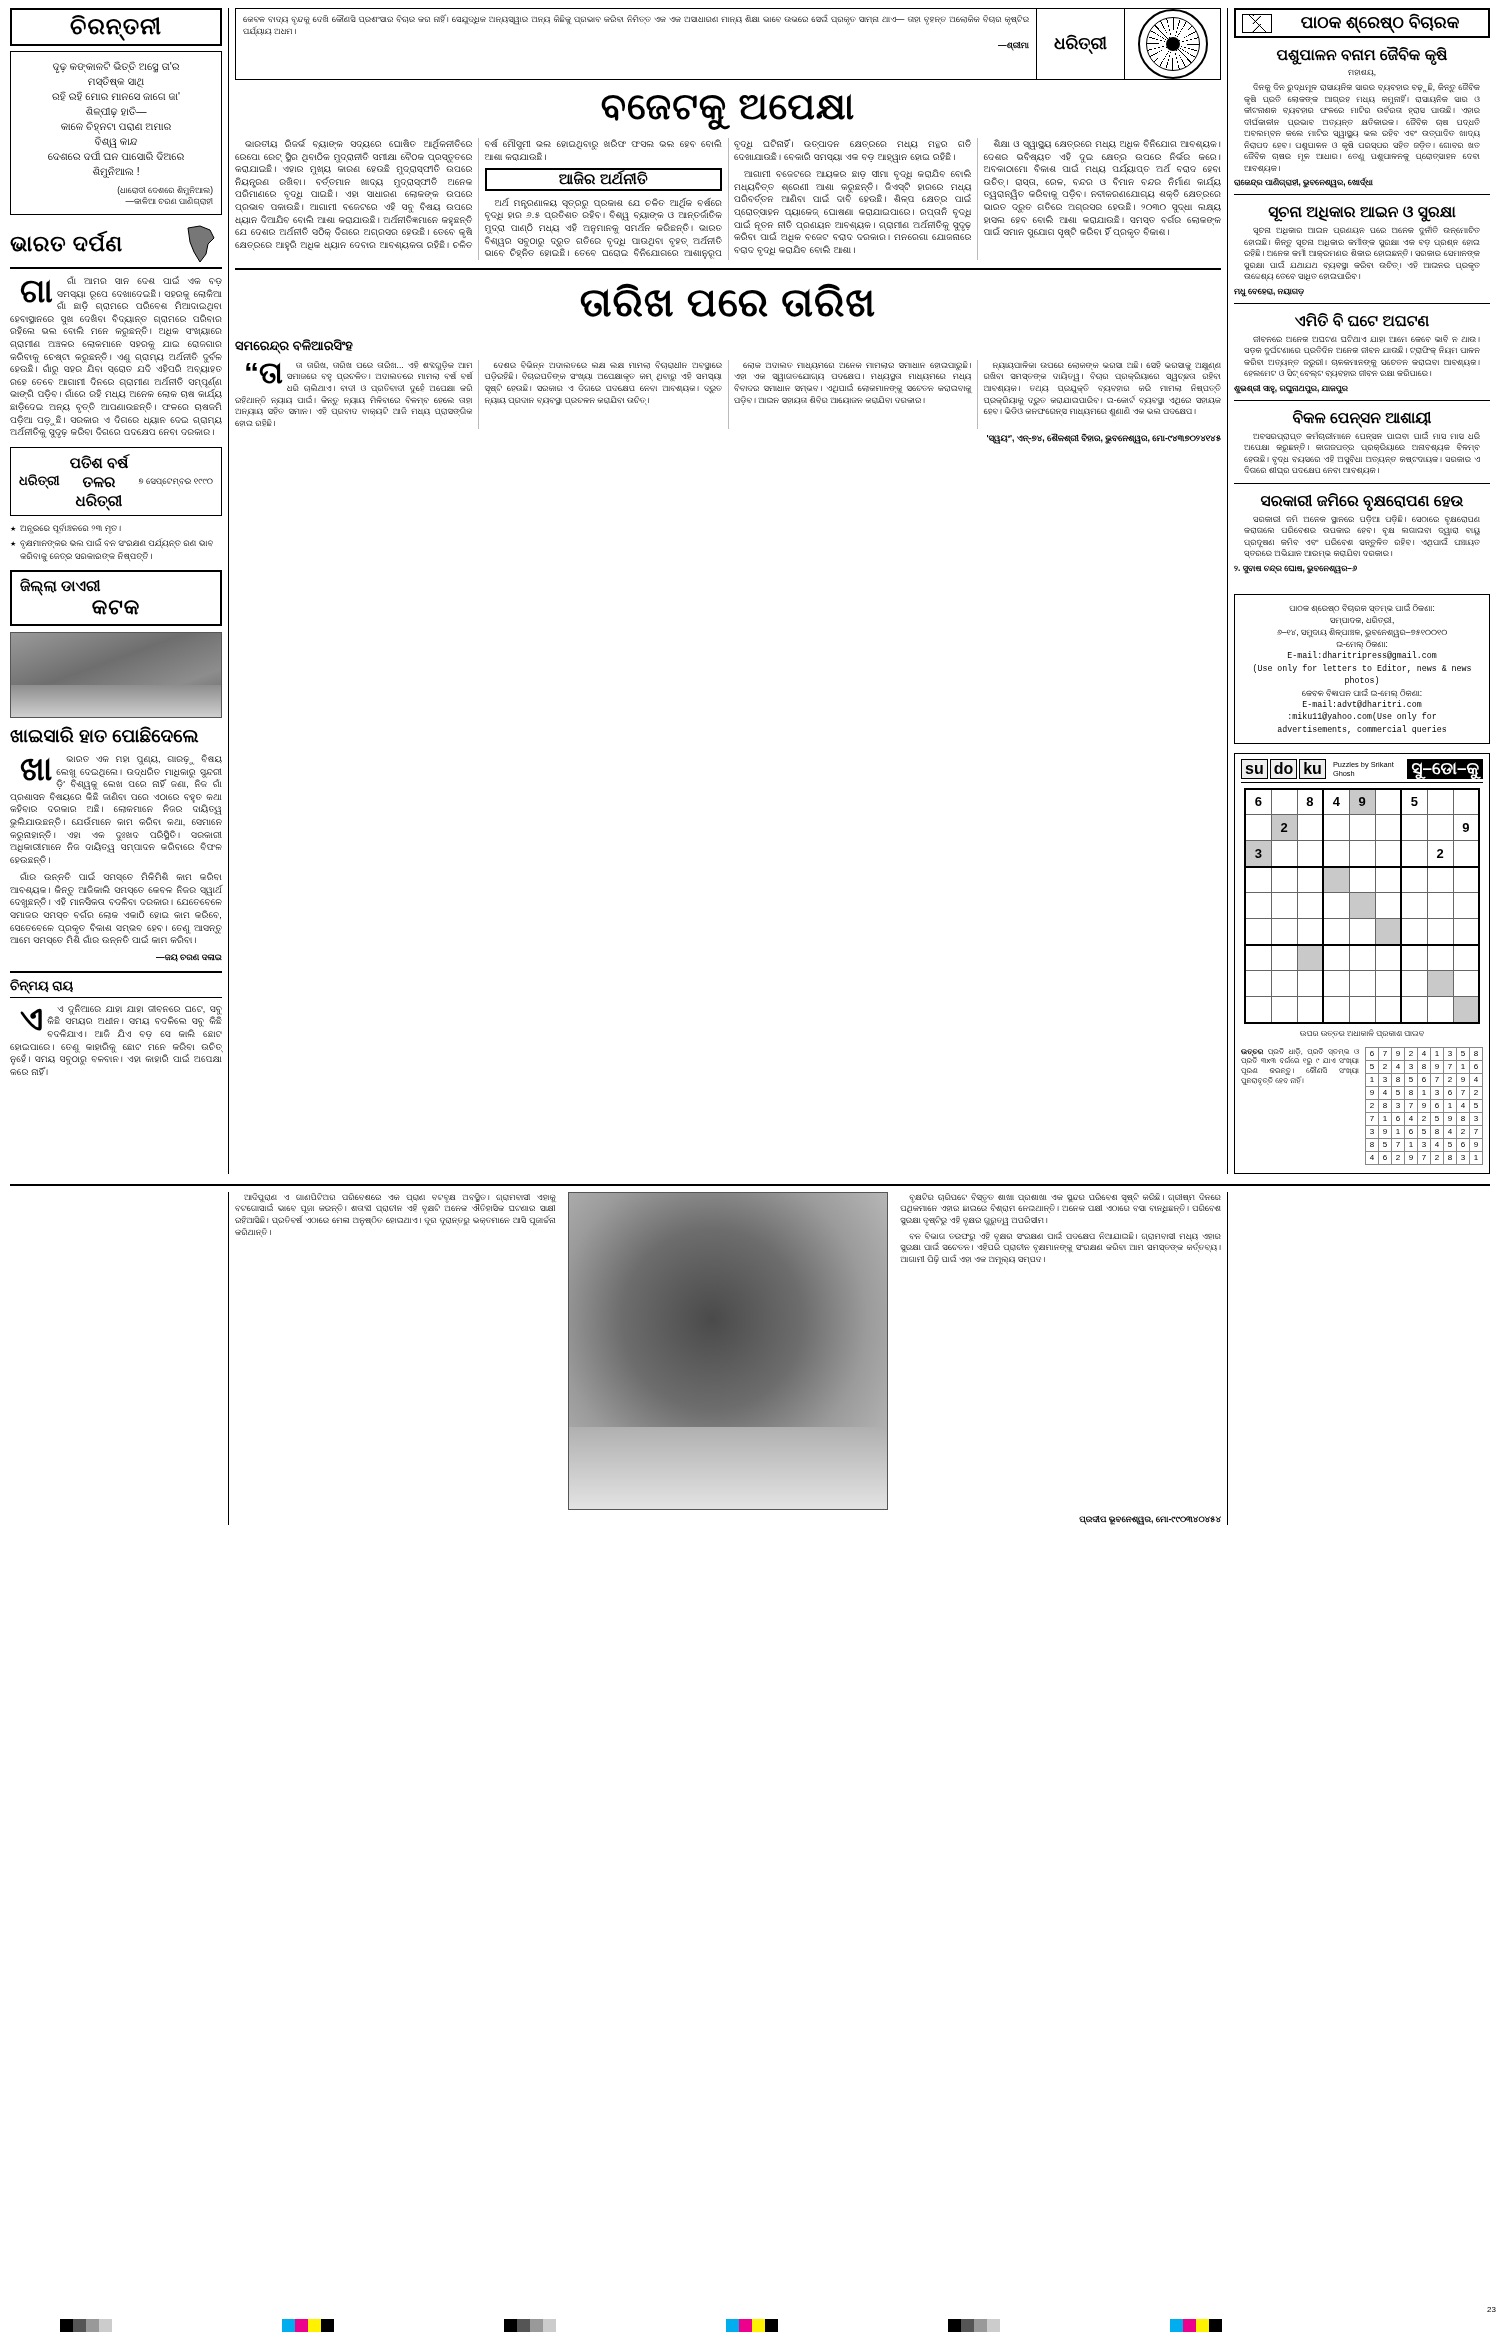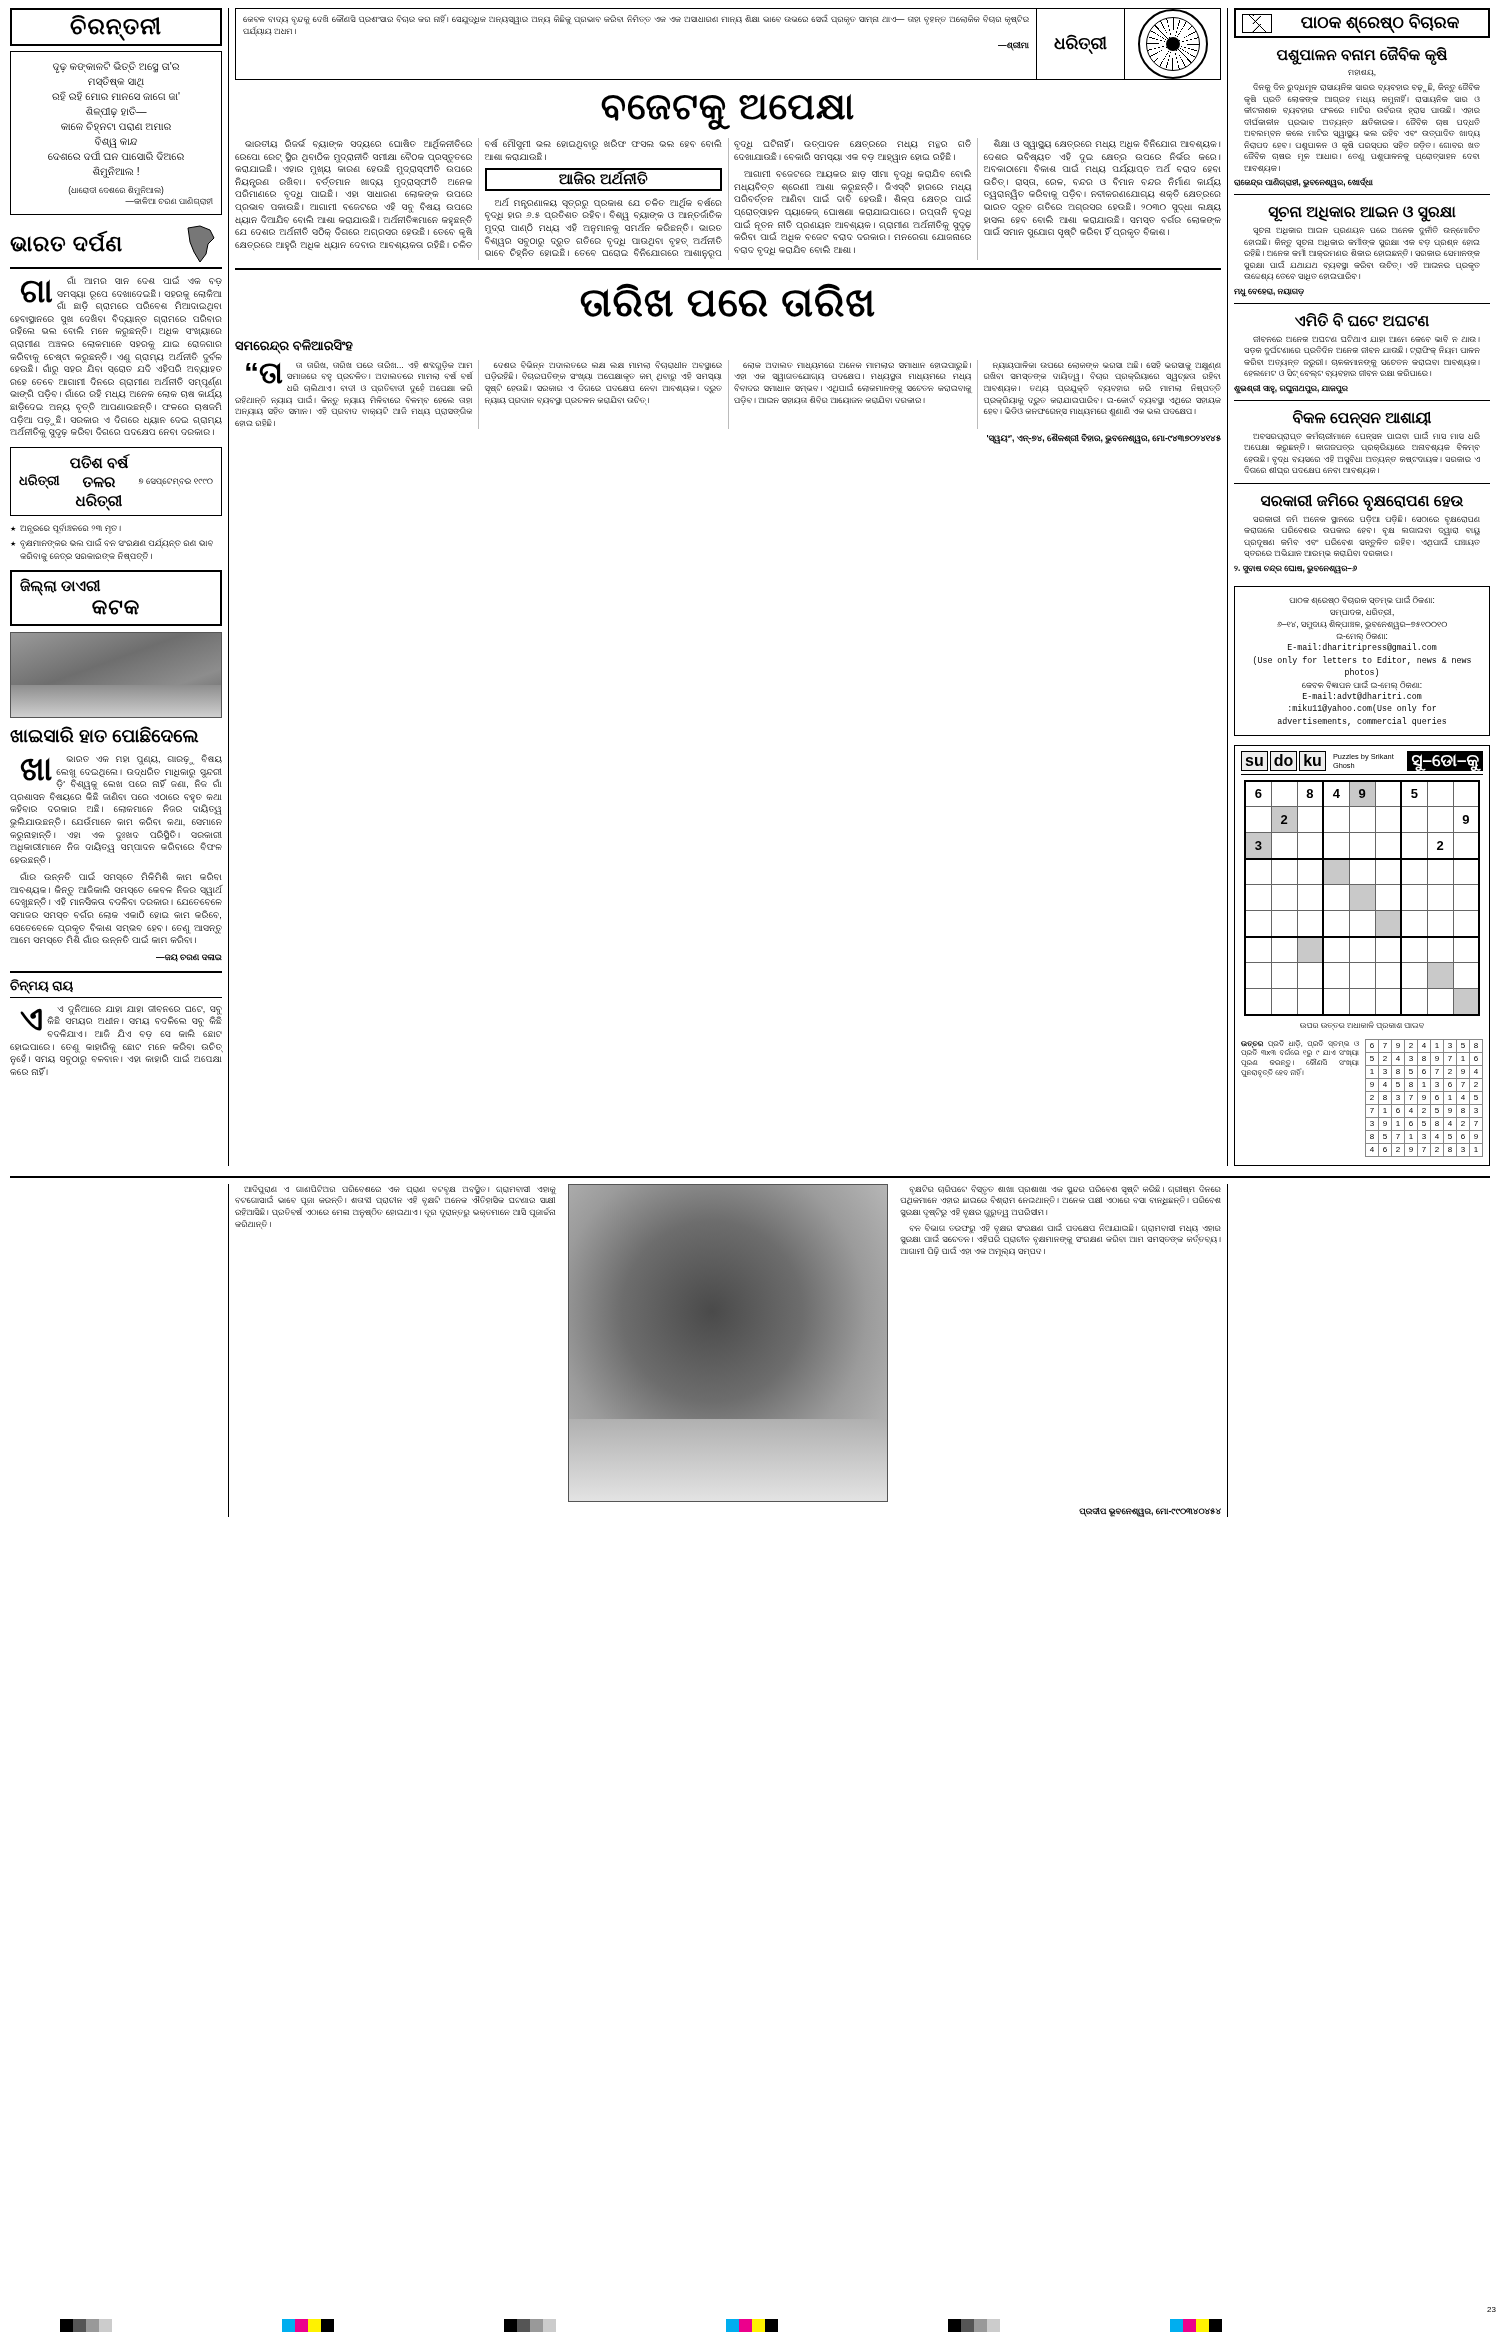"(ଧାରୋଦୀ ଦେଶରେ ଶିମୁନିଆଲ)" .poem-credit { text-align: none -> right }
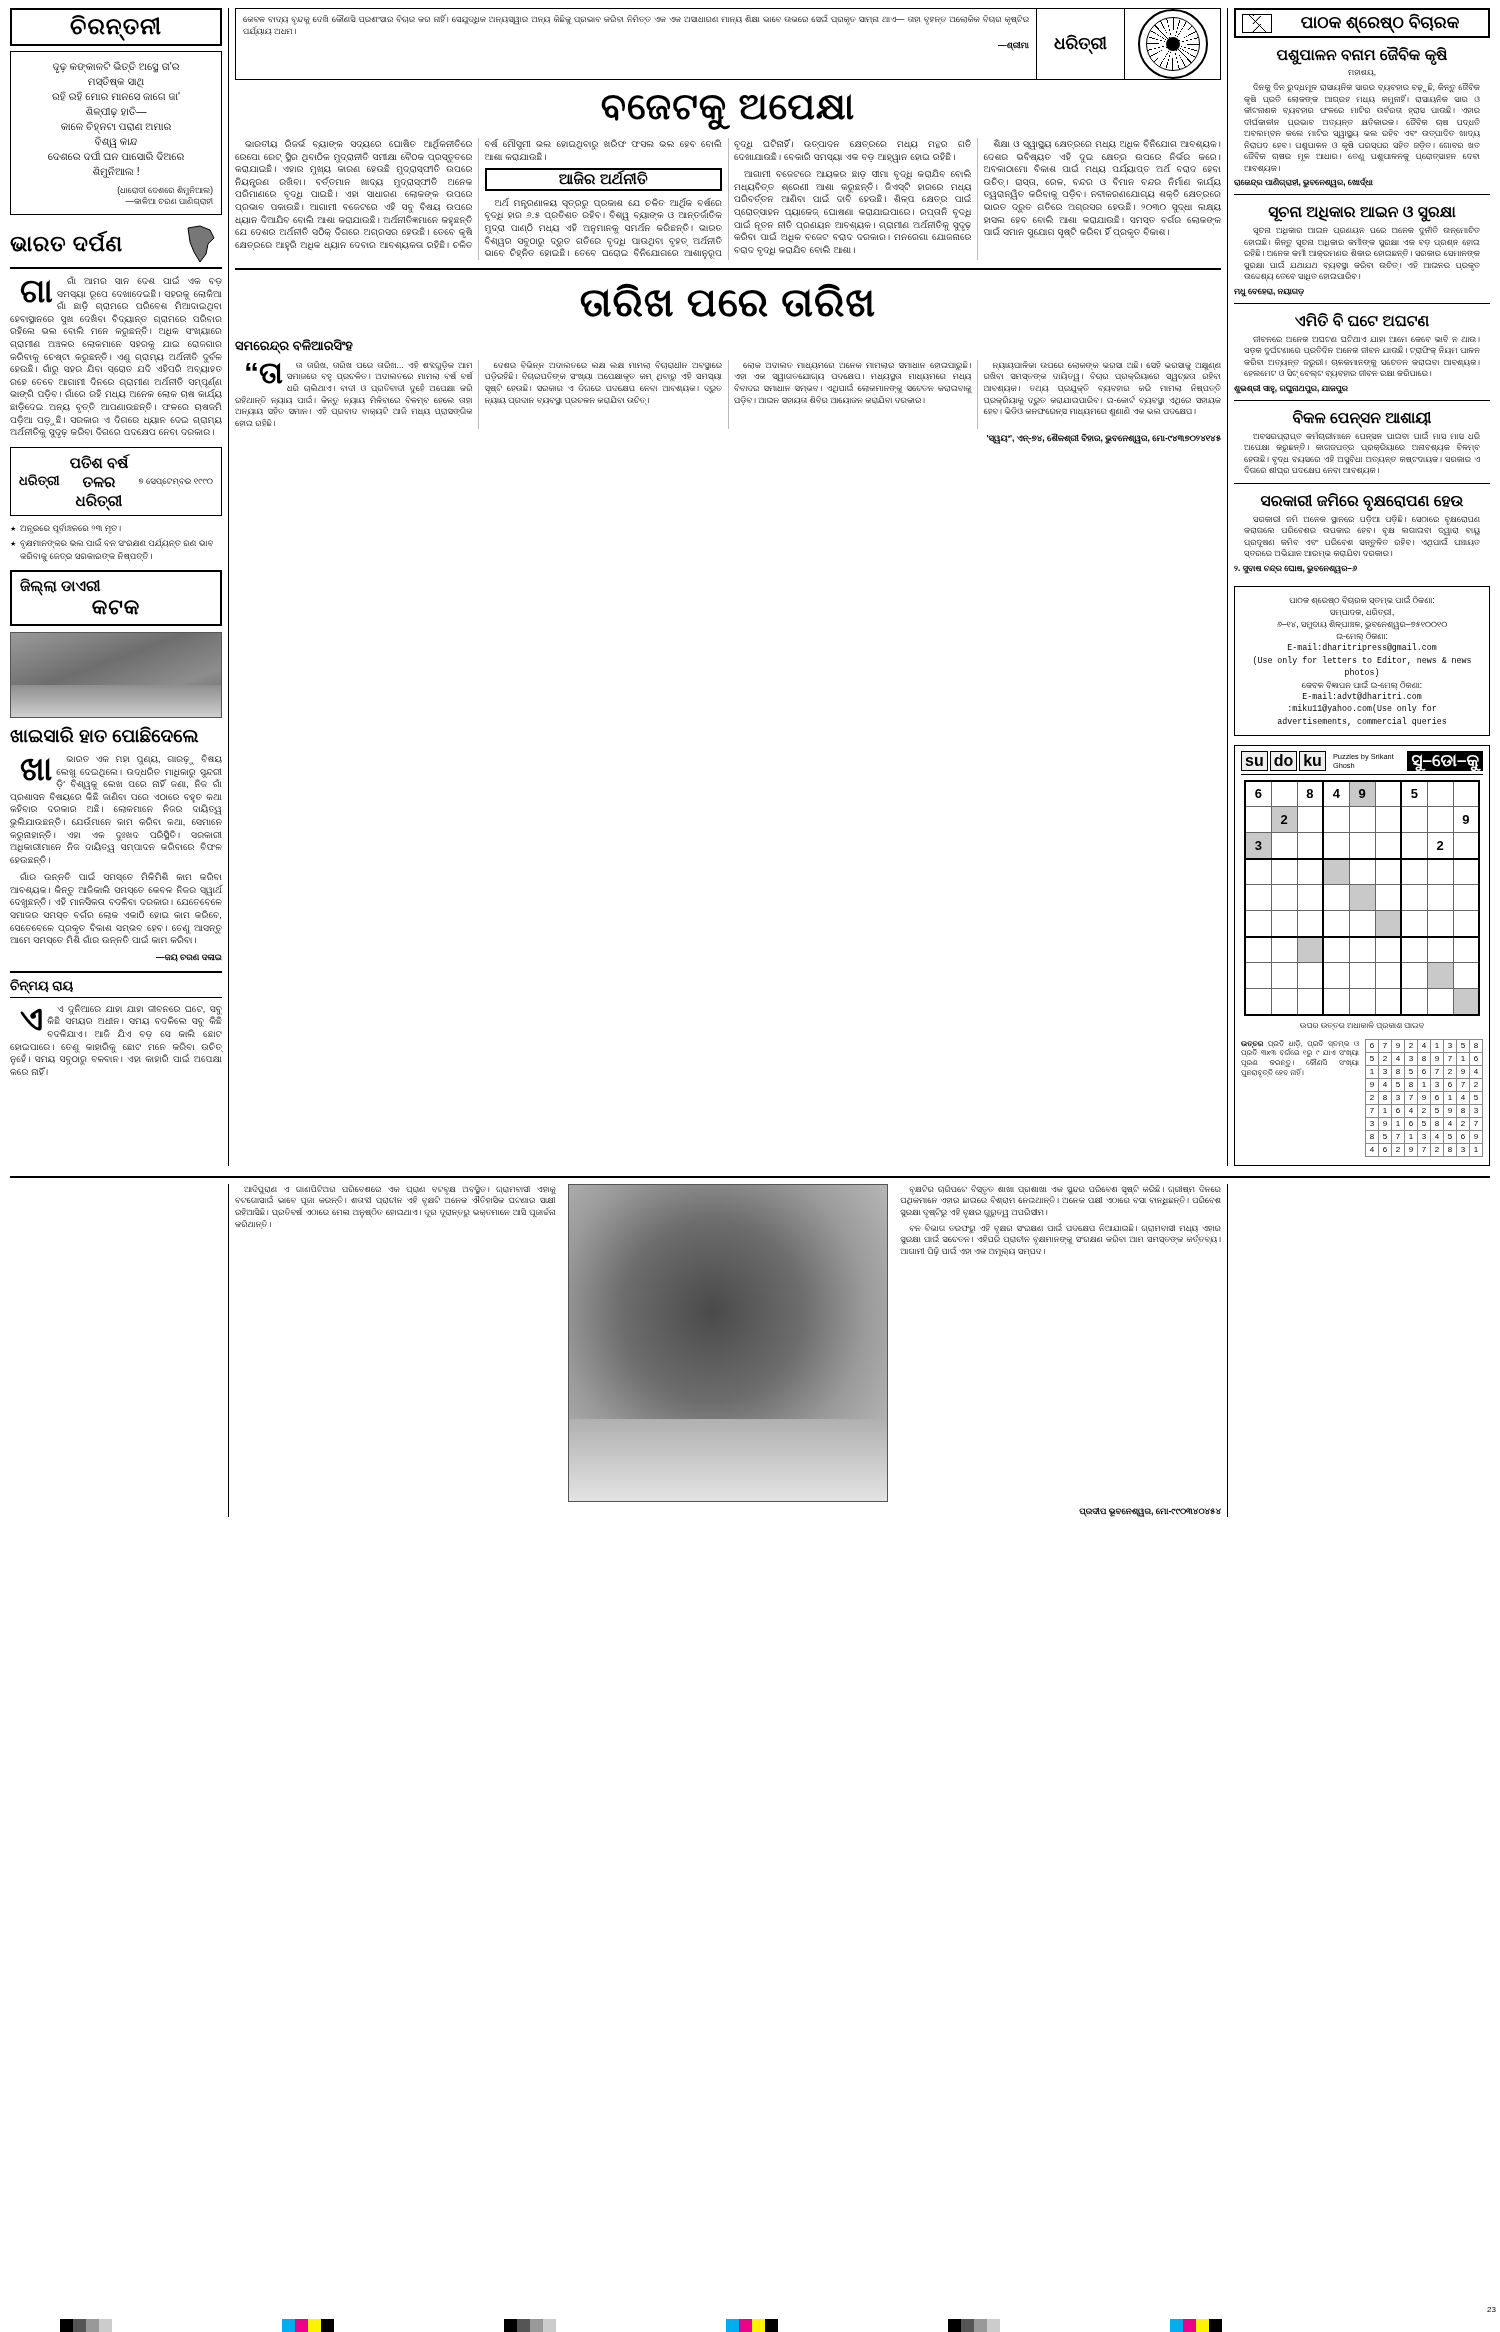"ପାଠକ ଶ୍ରେଷ୍ଠ ବିଚାରକ ସ୍ତମ୍ଭ ପାଇଁ" .contact-box { margin-top: 12px -> 20px }
